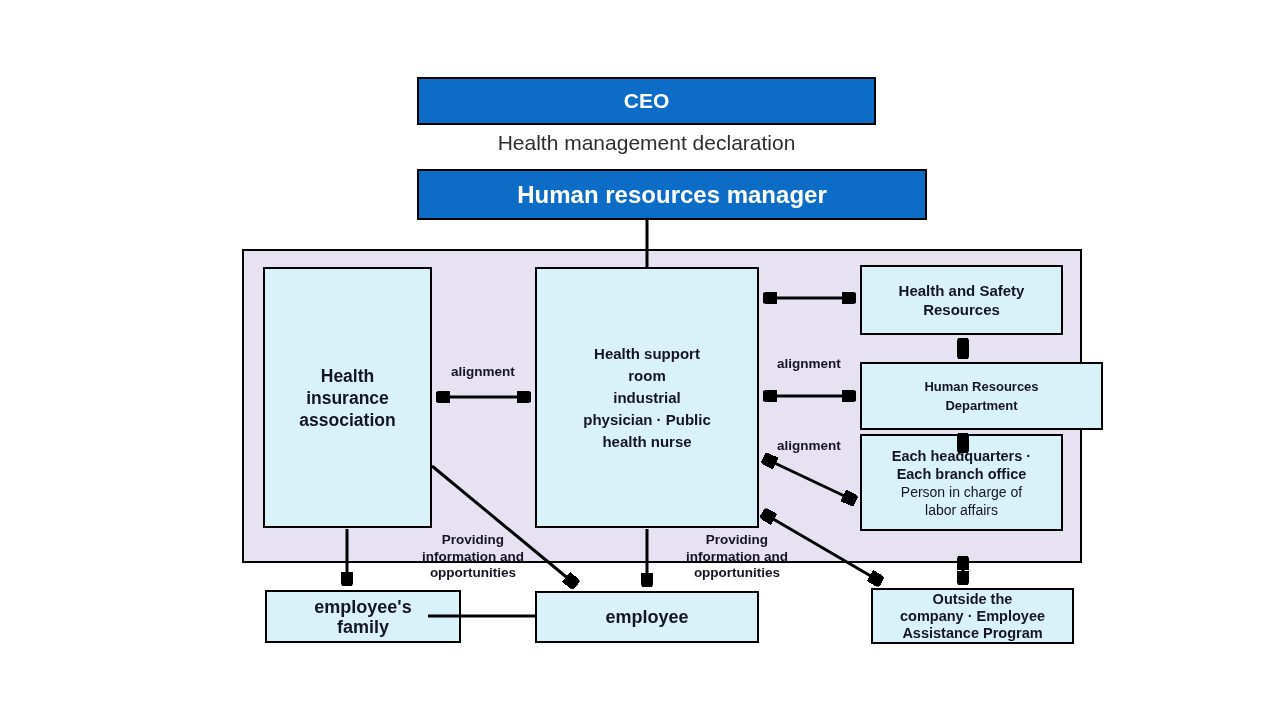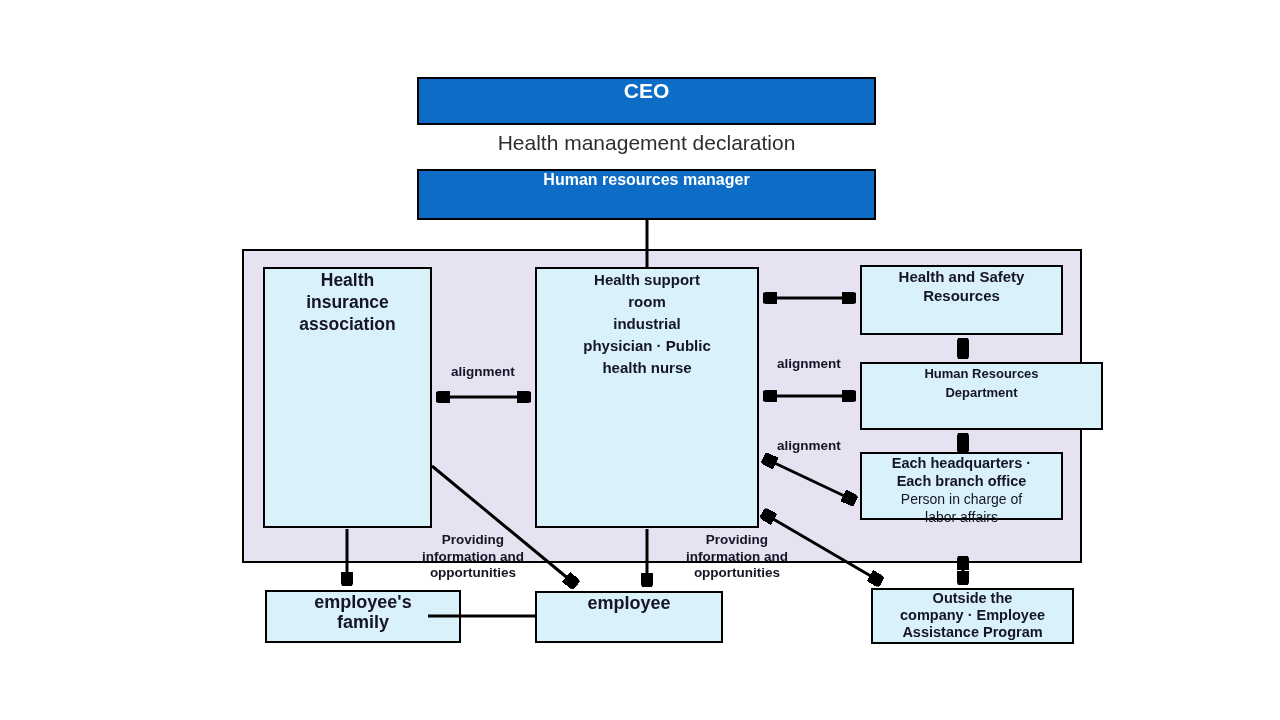"CEO" .box { justify-content: flex-start -> center }
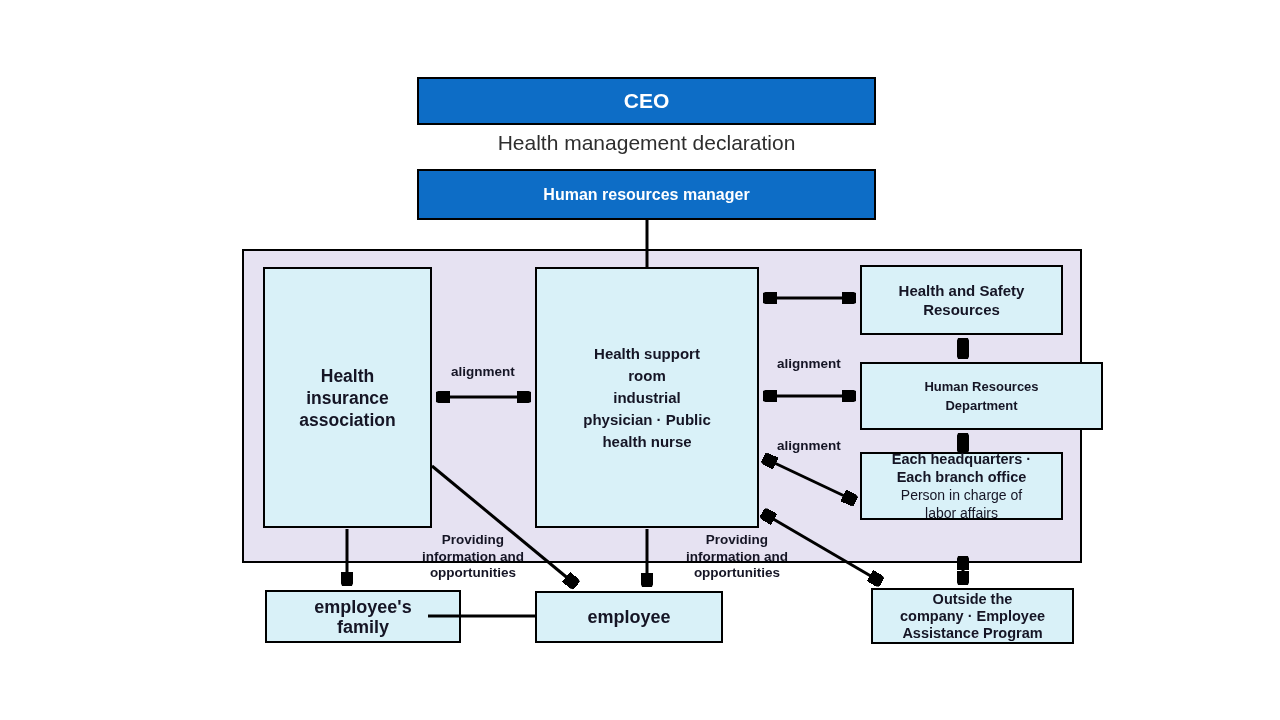"Human resources manager" div.box { font-size: 16px -> 24px; width: 459px -> 510px }
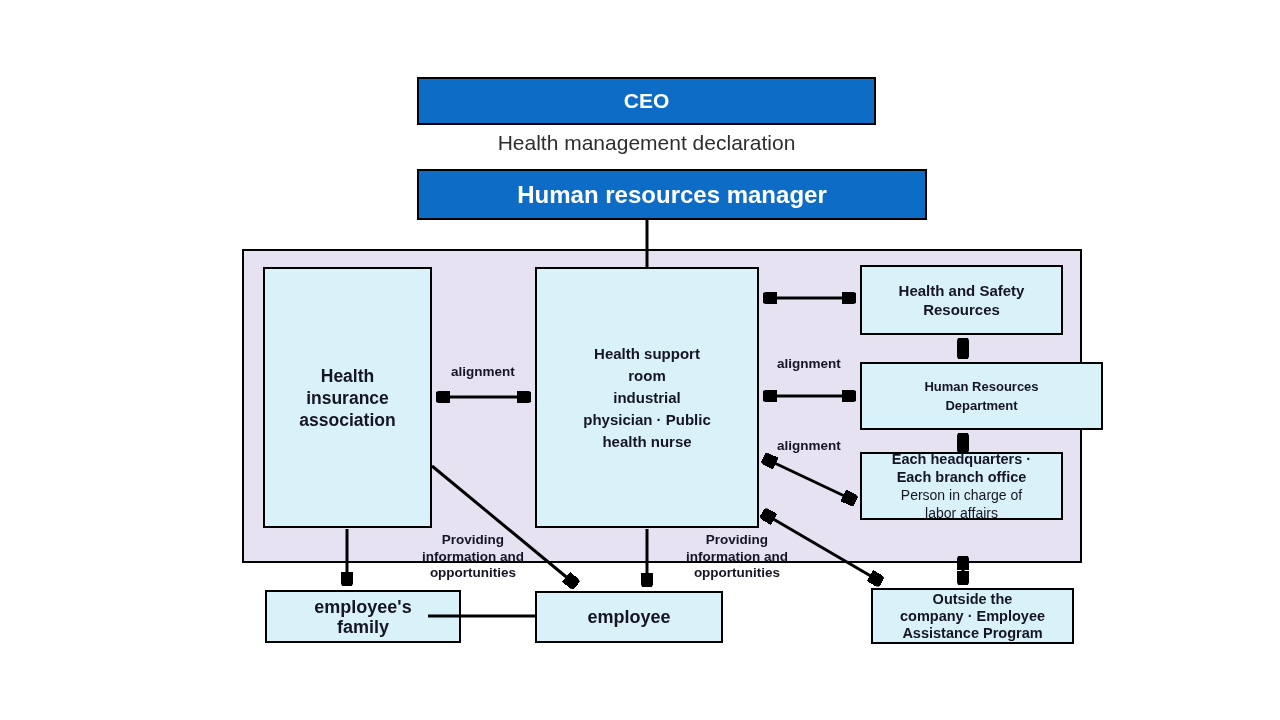"Each headquarters ·" div.box { height: 68px -> 97px; top: 452px -> 434px }
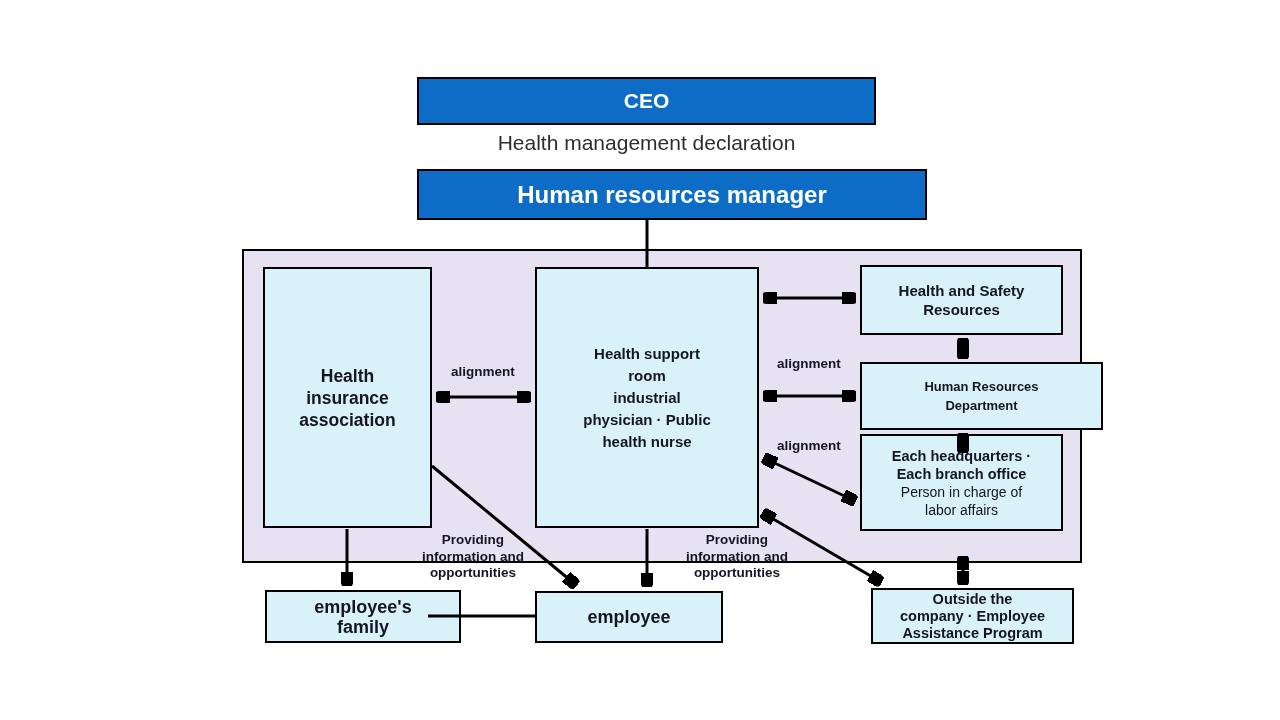"employee" div.box { width: 188px -> 224px }
